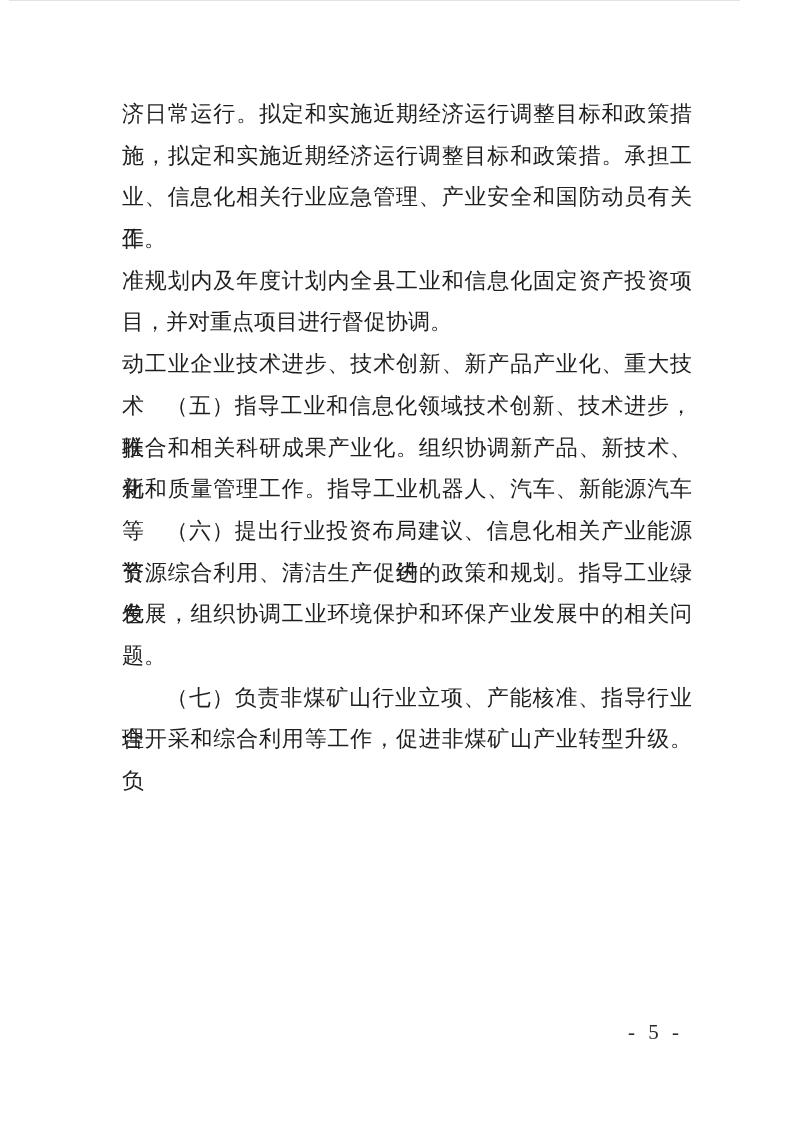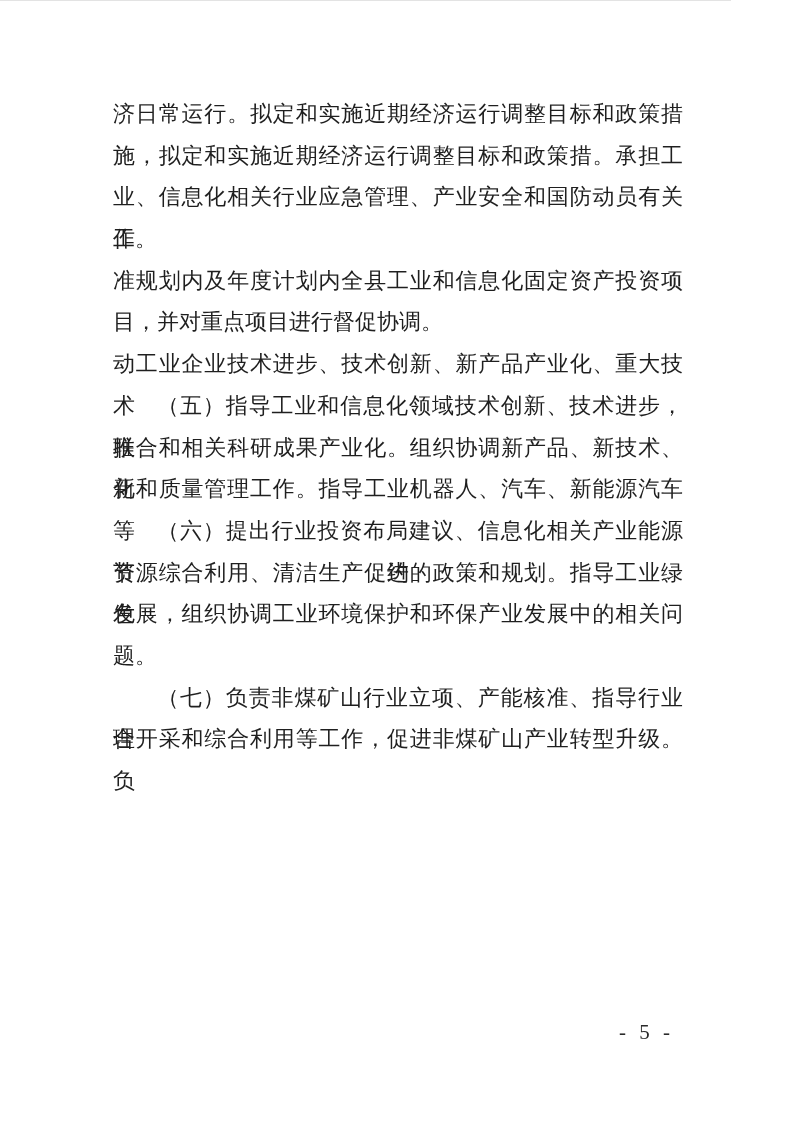"济日常运行。拟定和实施近期经济运行调整目标和政策措" .page { margin-left: none -> 9px }
